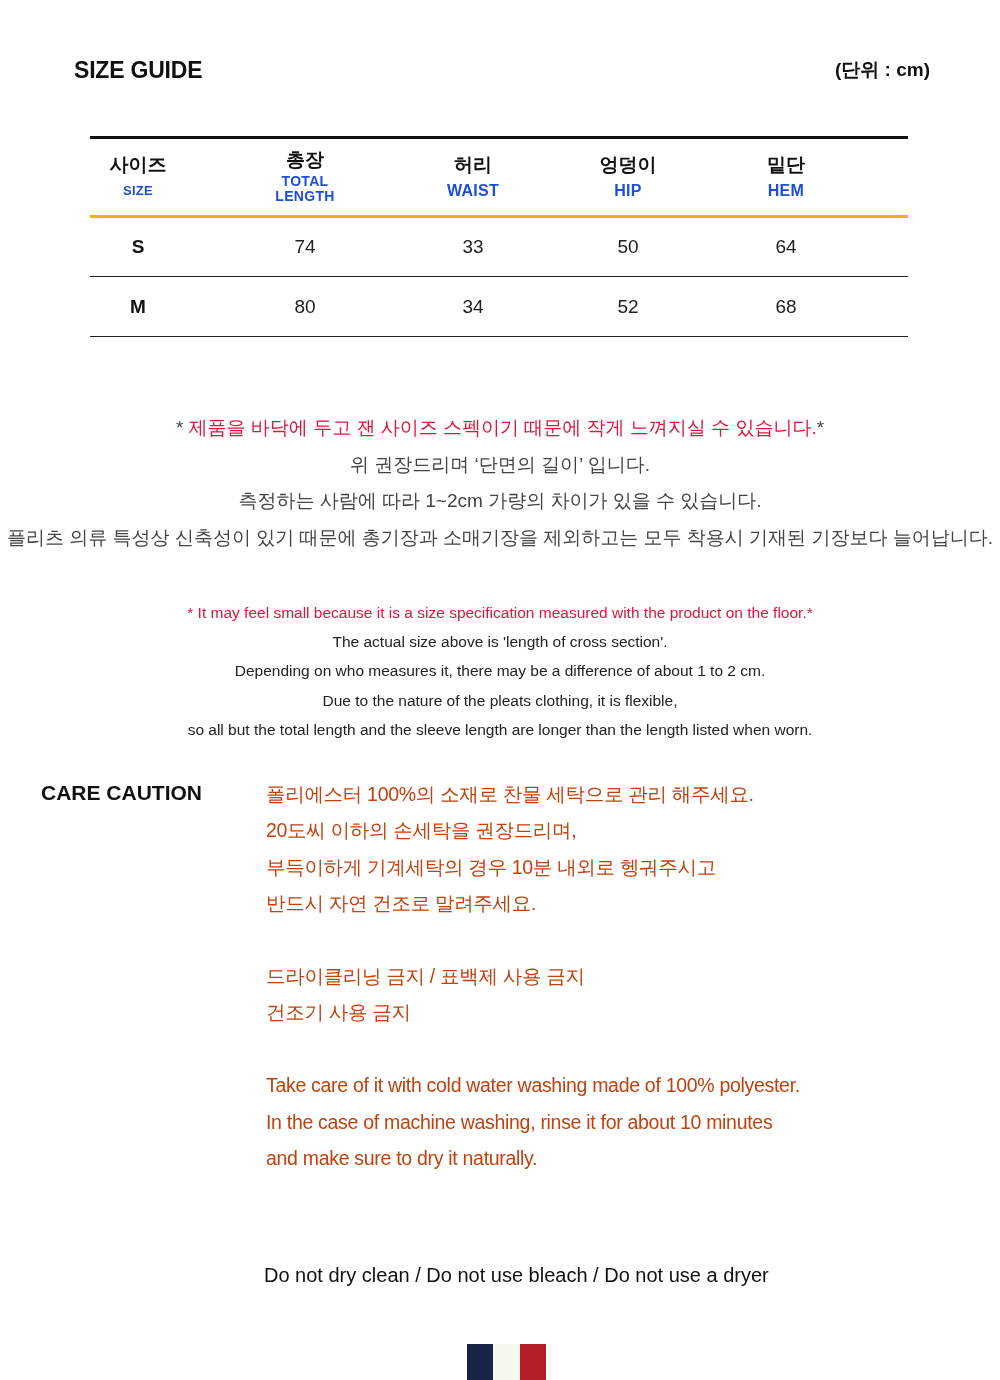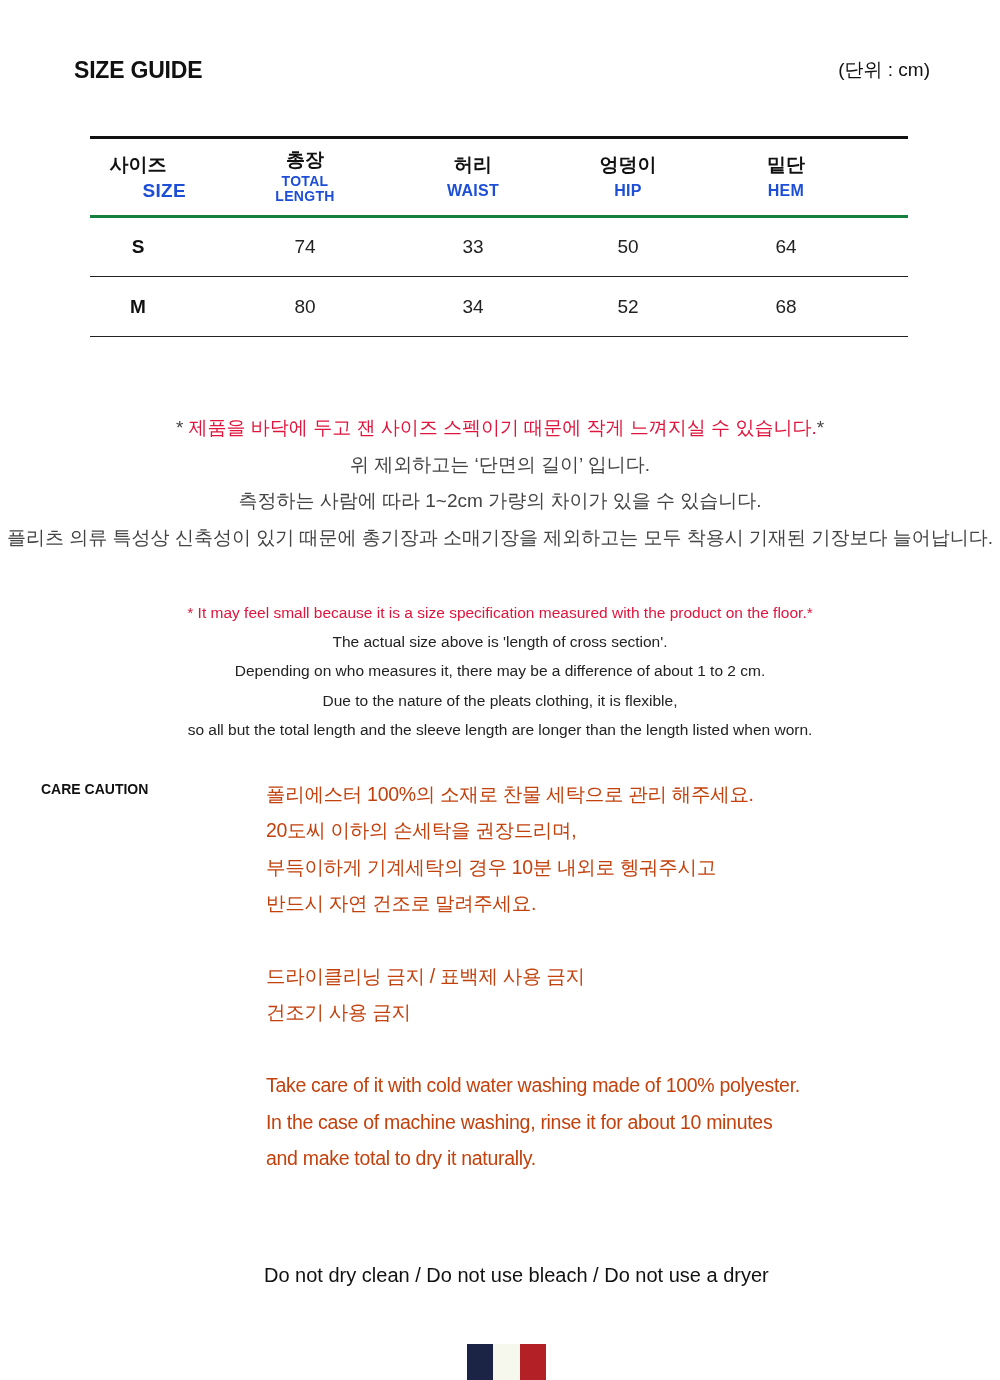"(단위 : cm)" .unit { font-weight: normal -> bold }
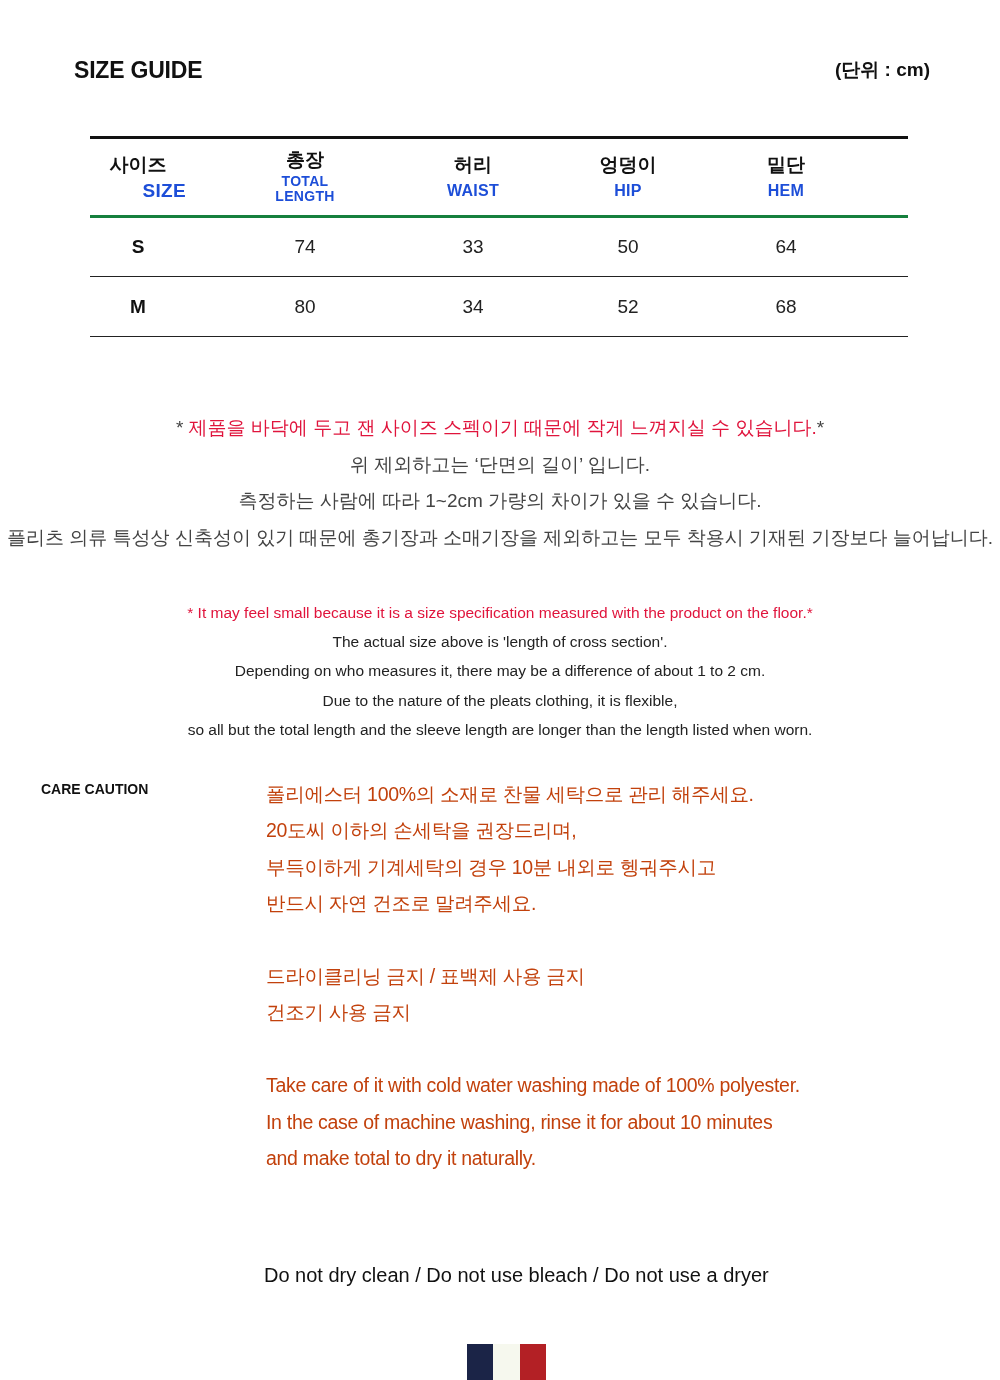"사이즈" .size-table thead tr { border-bottom: 3px solid #15803d -> 3px solid #eab308 }
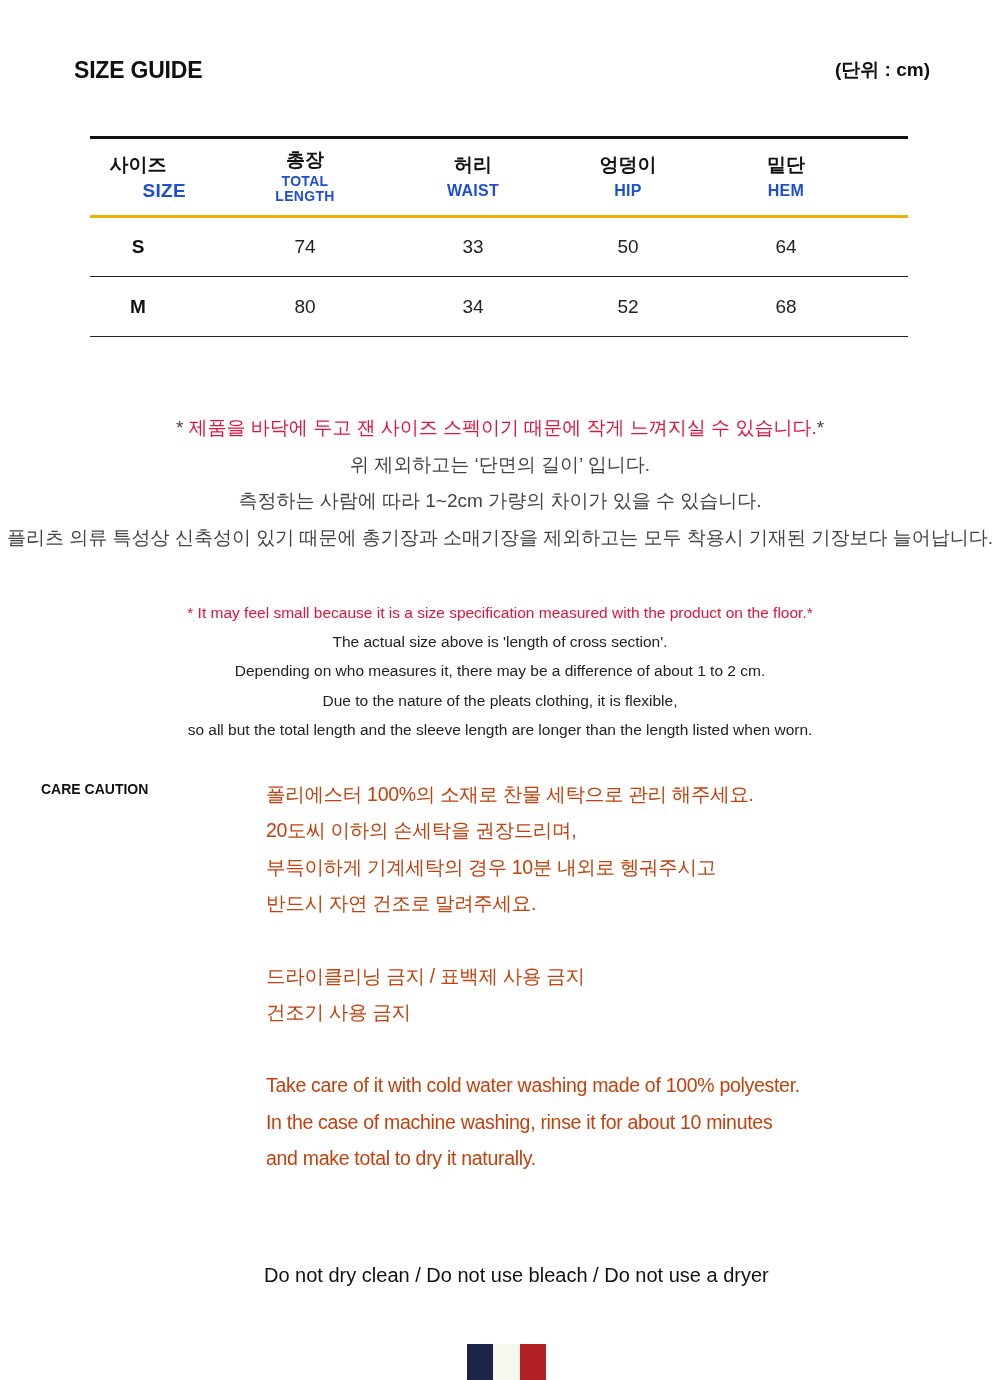"SIZE" .size-table th .en.big { font-size: 19px -> 13px; text-align: right -> none }
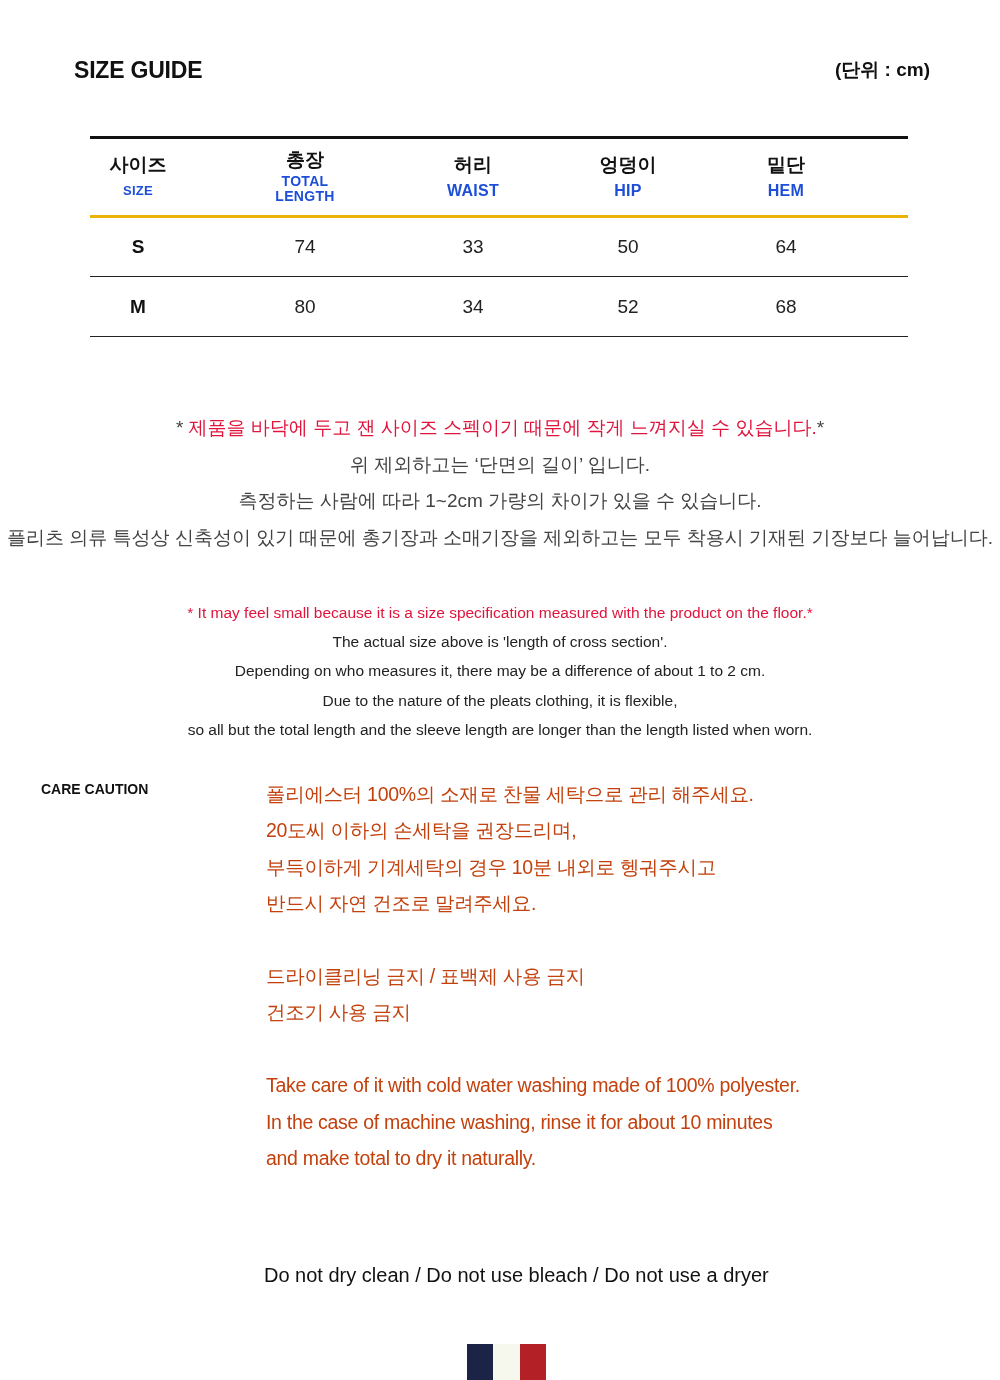"위 제외하고는 ‘단면의 길이’ 입니다." p { text: 제외하고는 -> 권장드리며 }
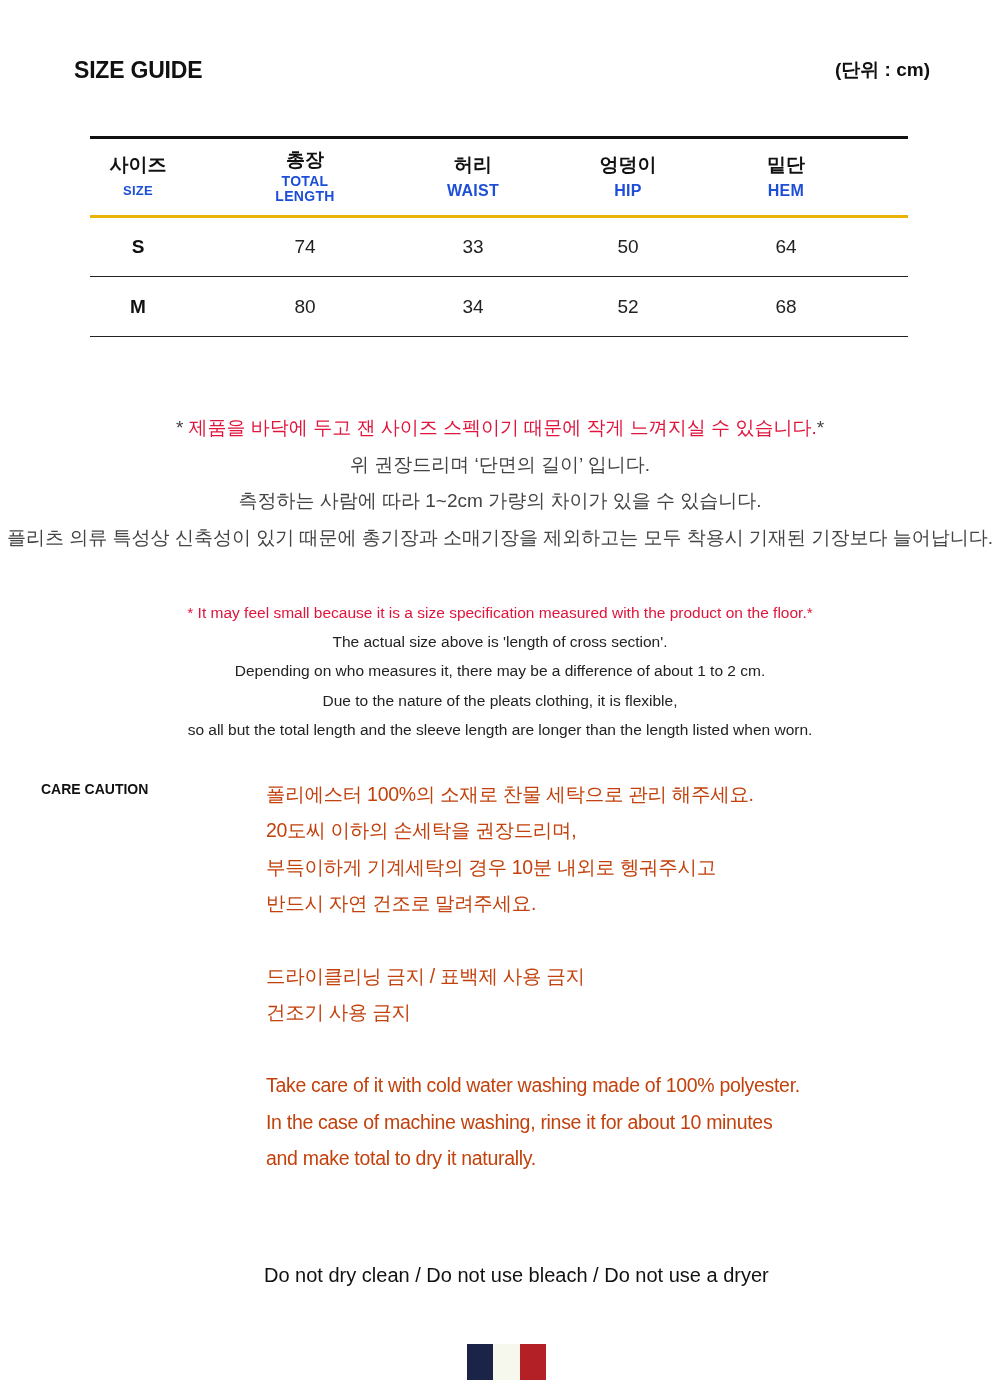"CARE CAUTION" .care-label { font-size: 14px -> 21px }
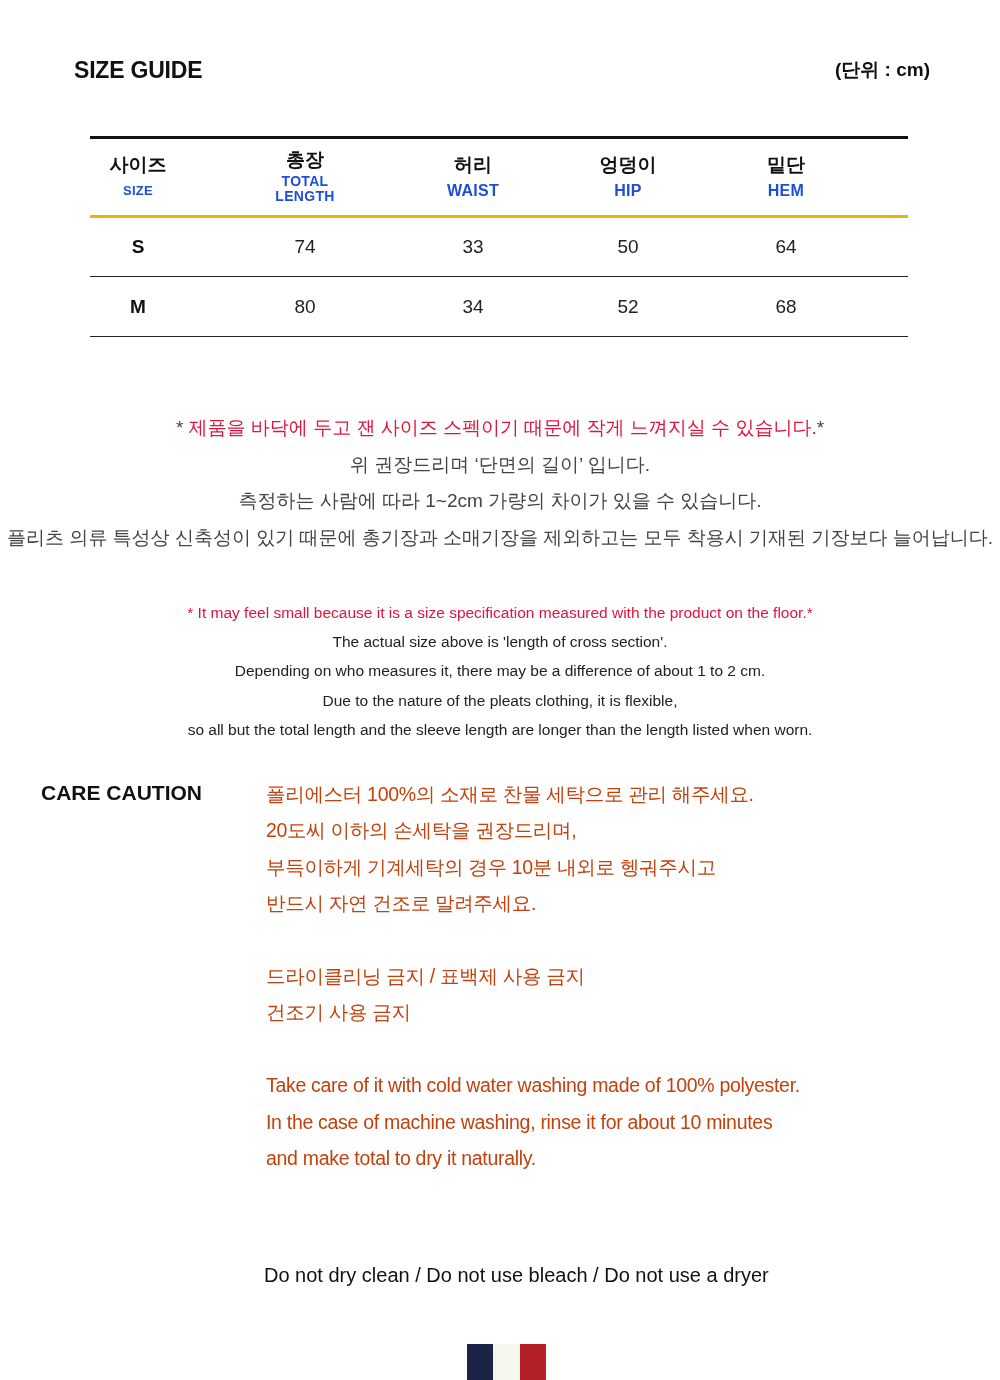"and make total to dry" p { text: total -> sure }
